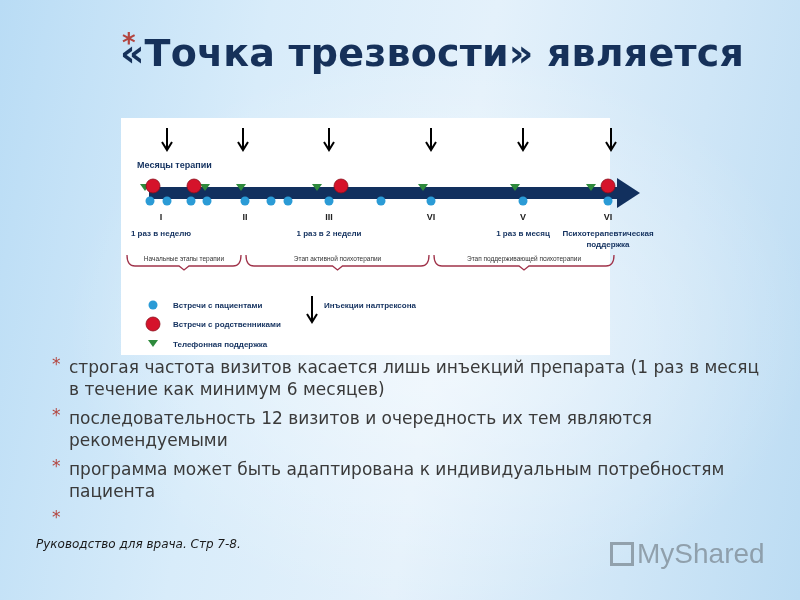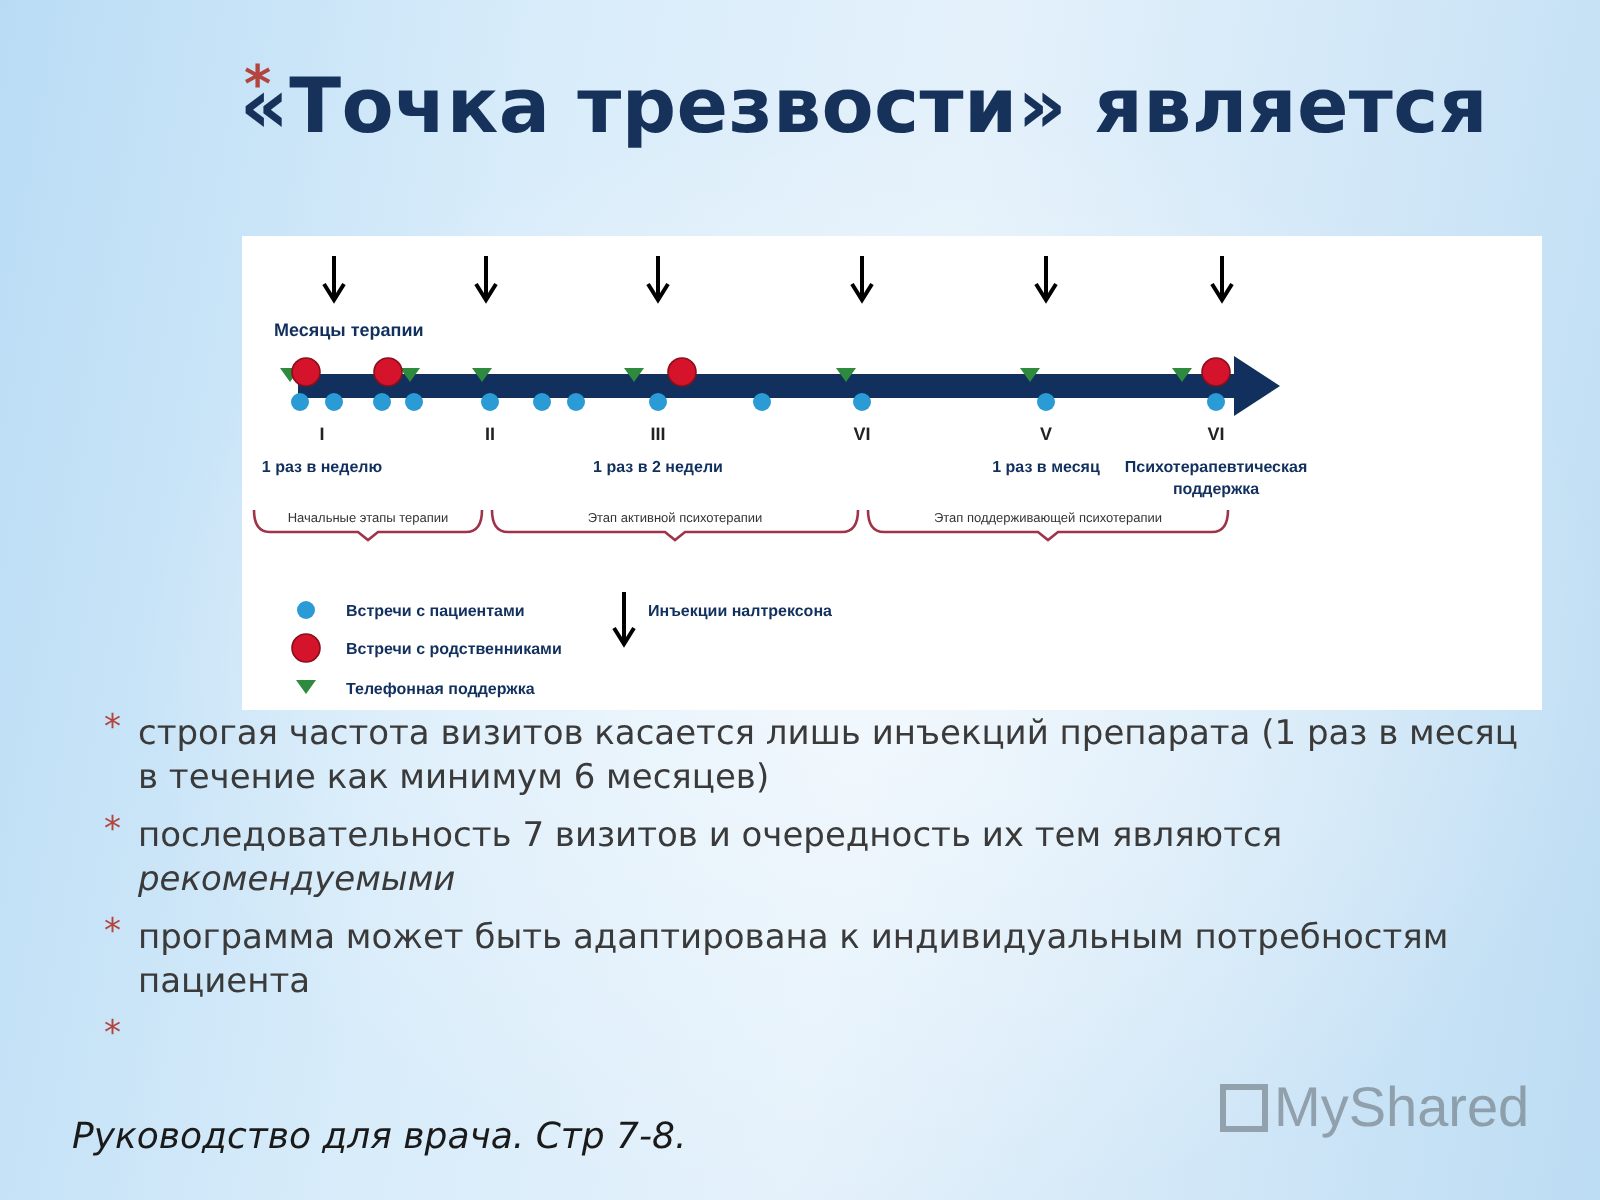"Месяцы терапии" .diagram { width: 650px -> 489px }
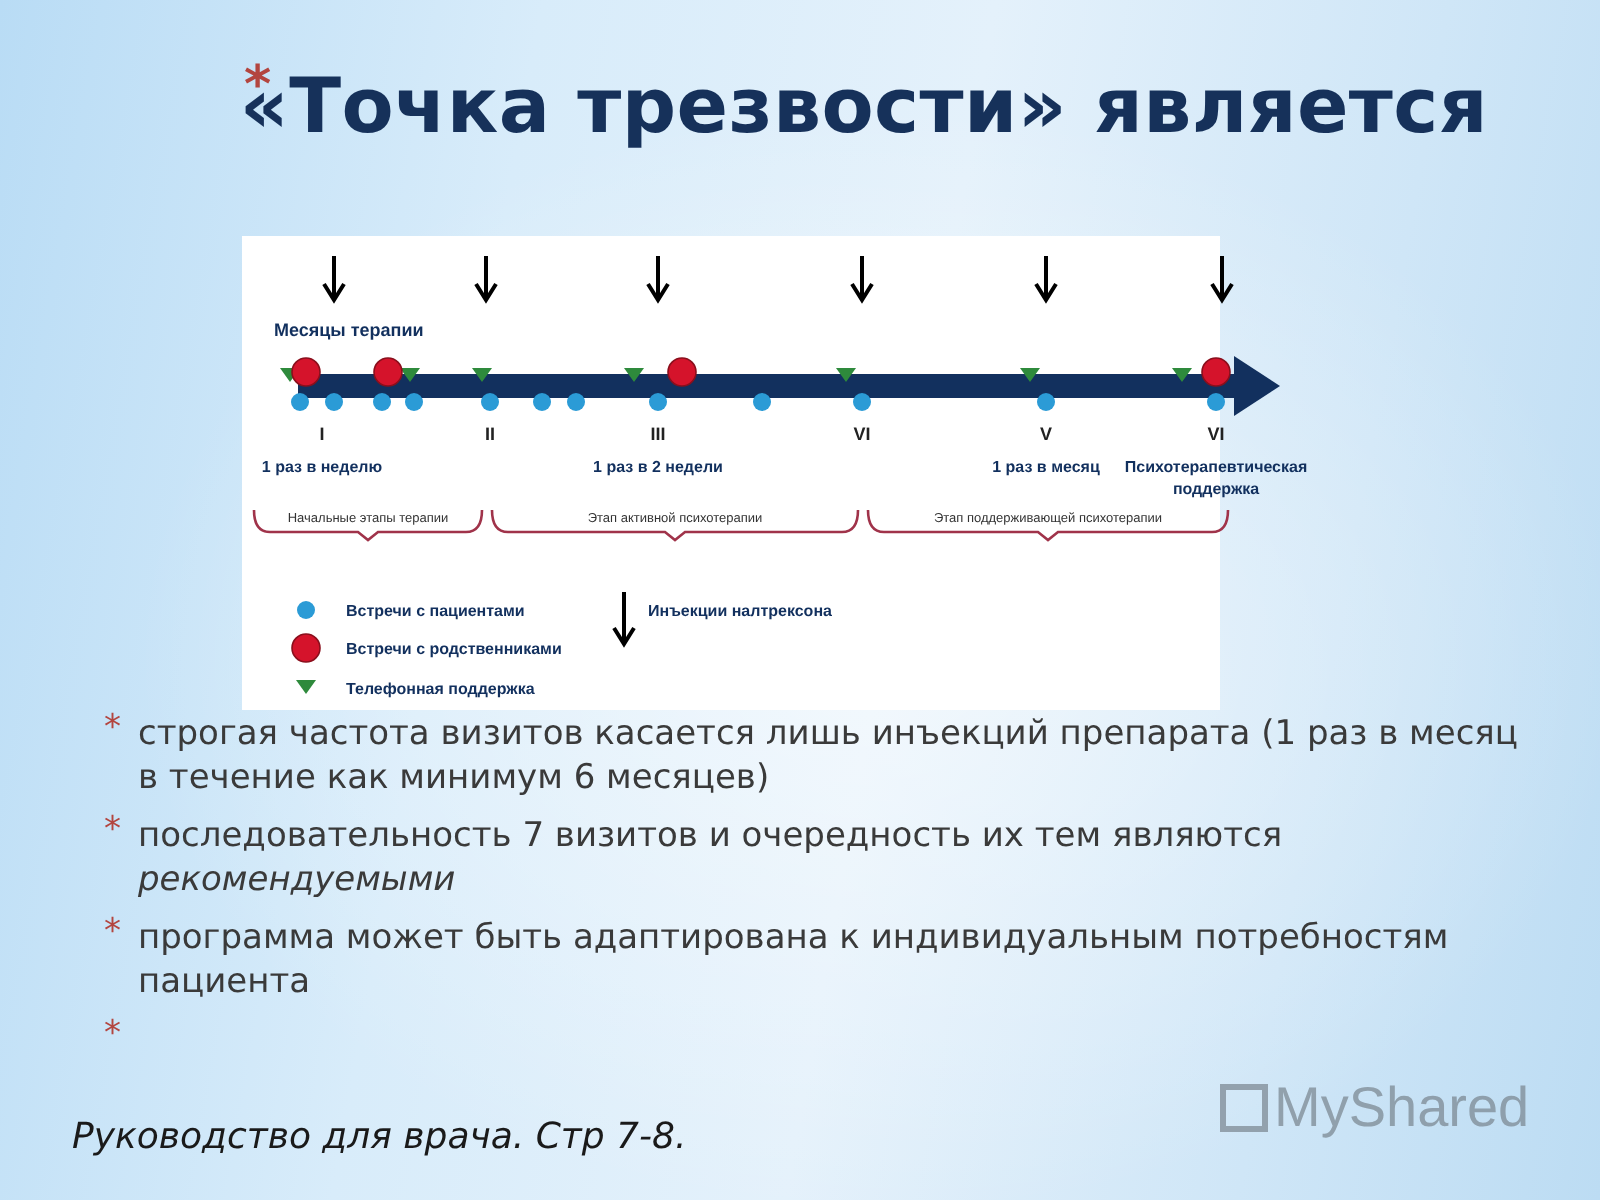"последовательность 7 визитов и" span { text: 7 -> 12 }
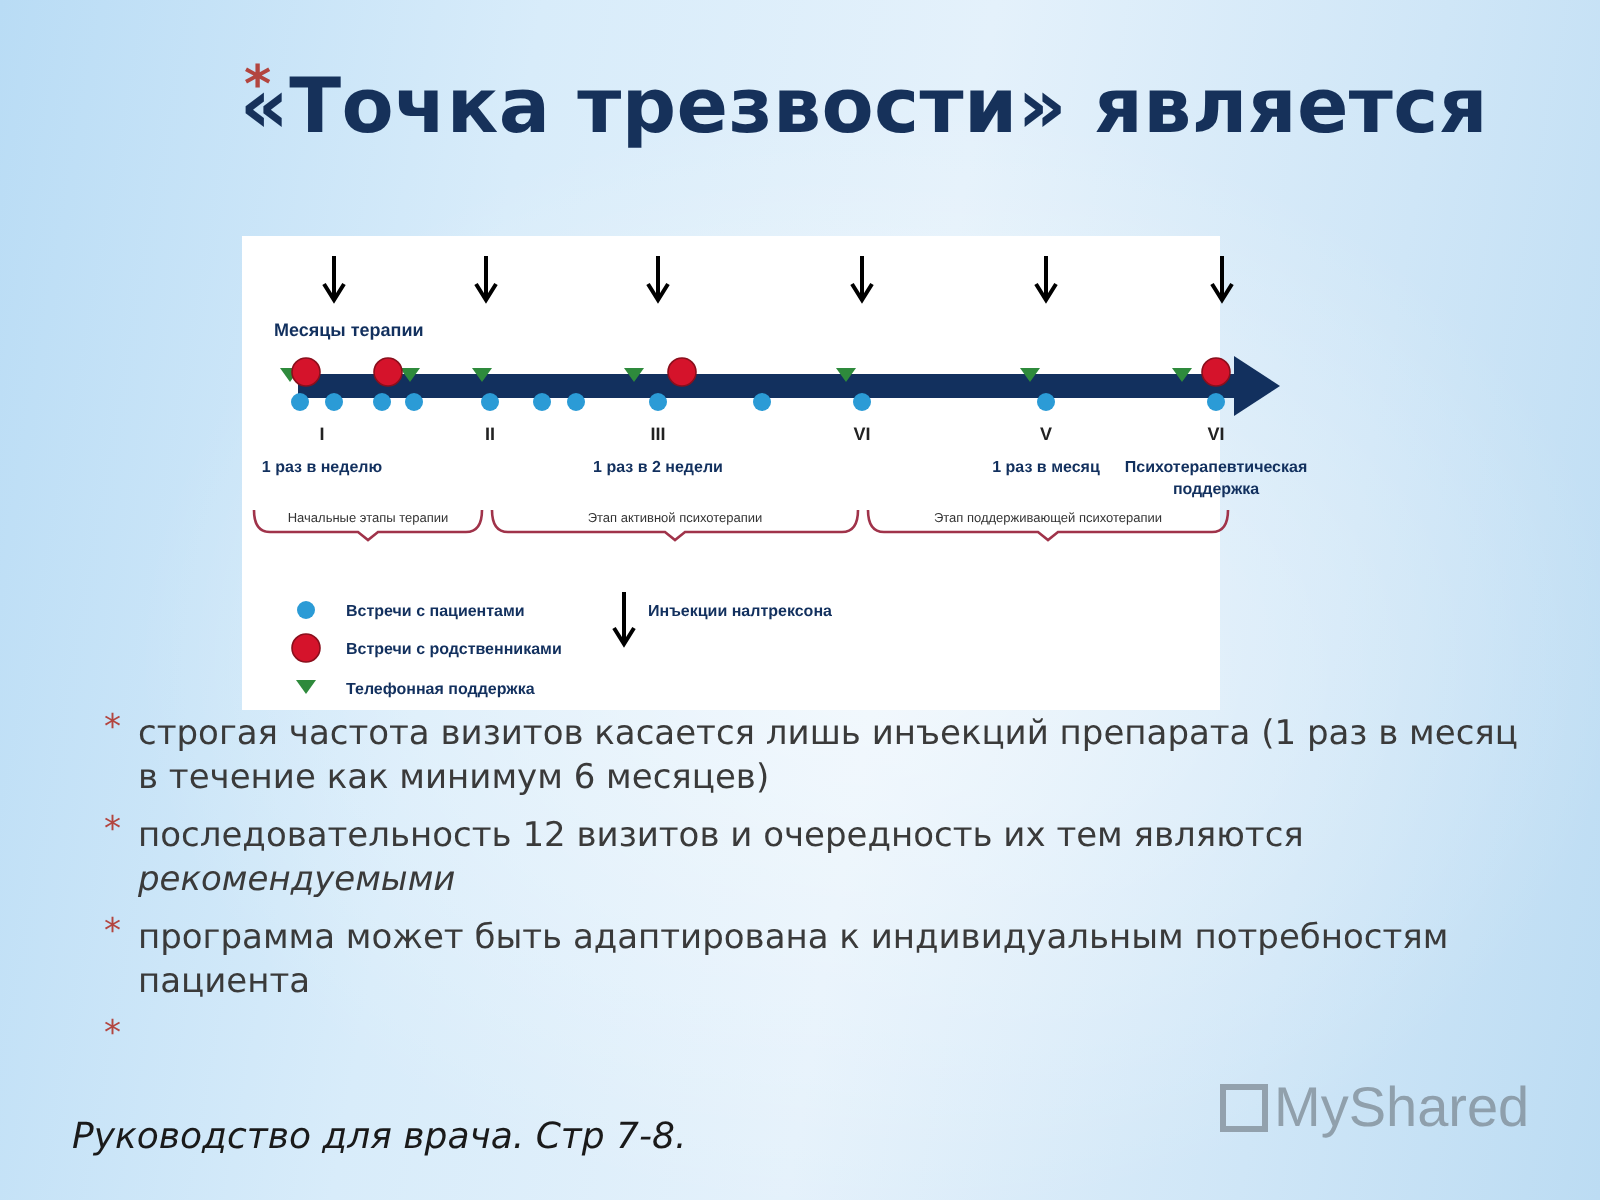"рекомендуемыми" .bullet .em { font-style: italic -> none }
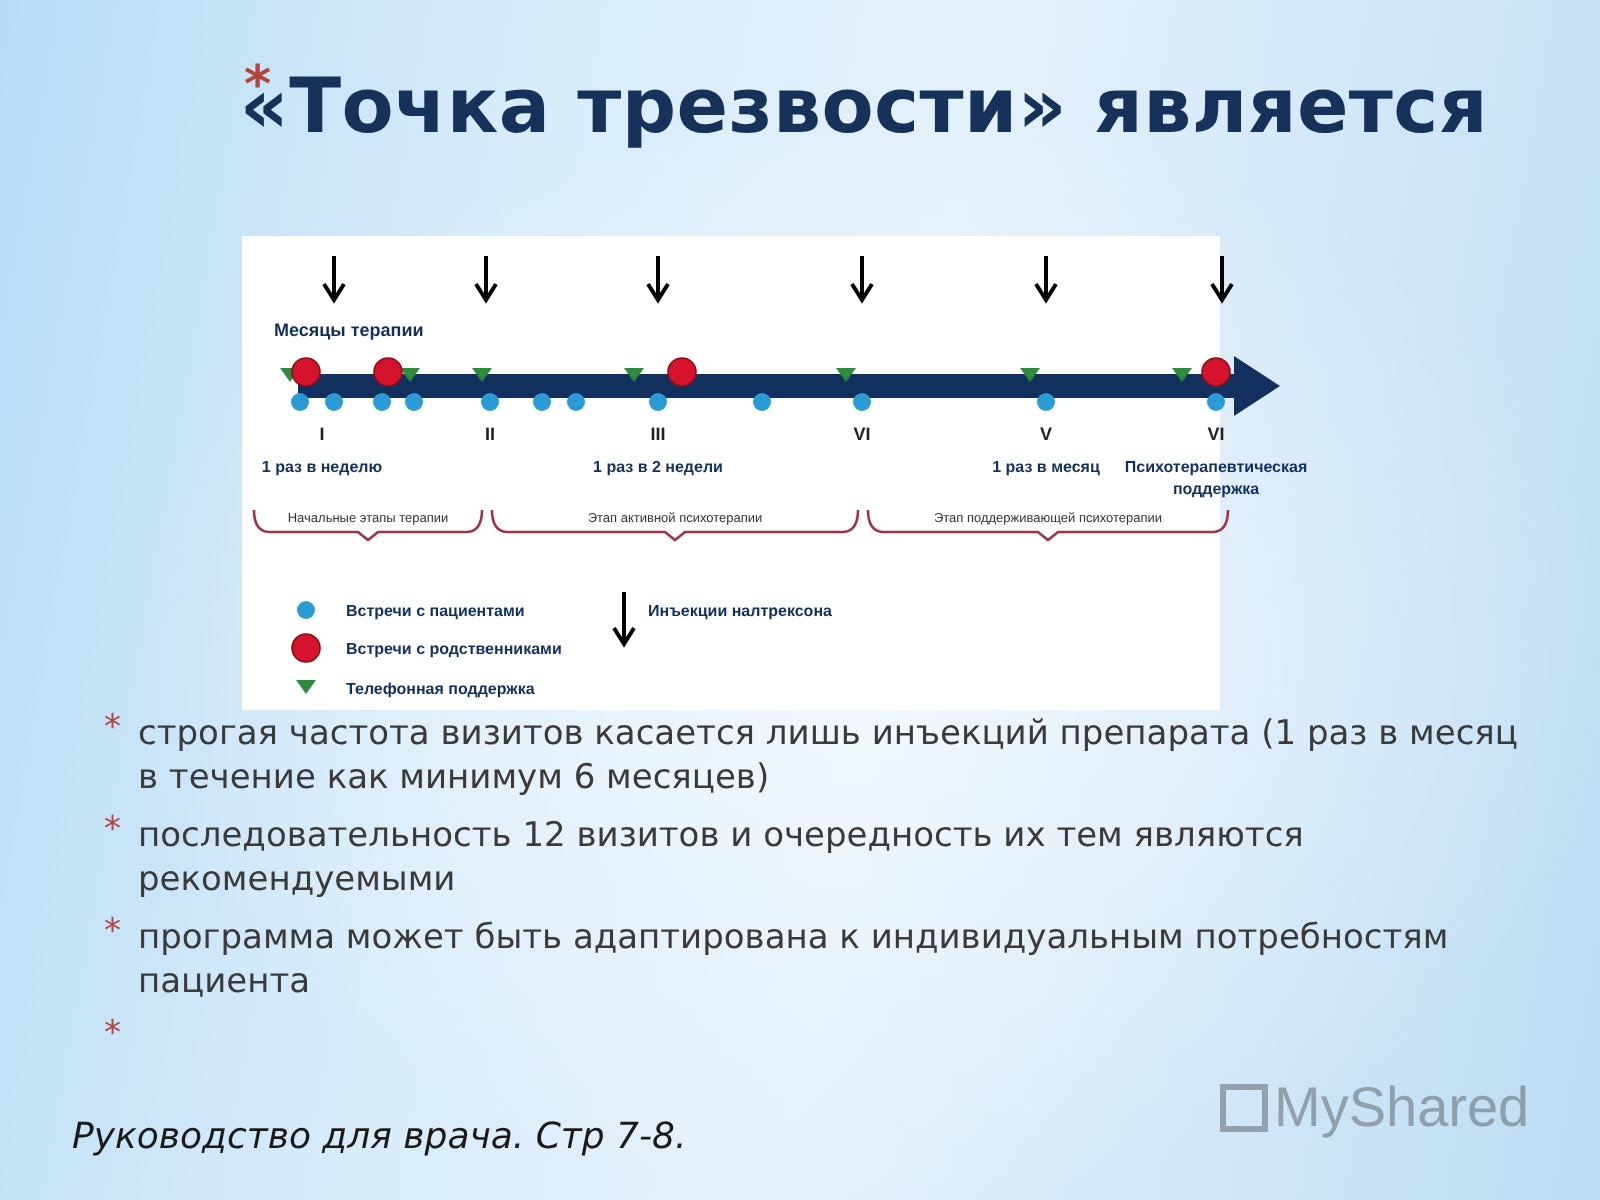"Руководство для врача. Стр 7-8." .footnote { font-size: 18px -> 12px; top: 558px -> 537px }
